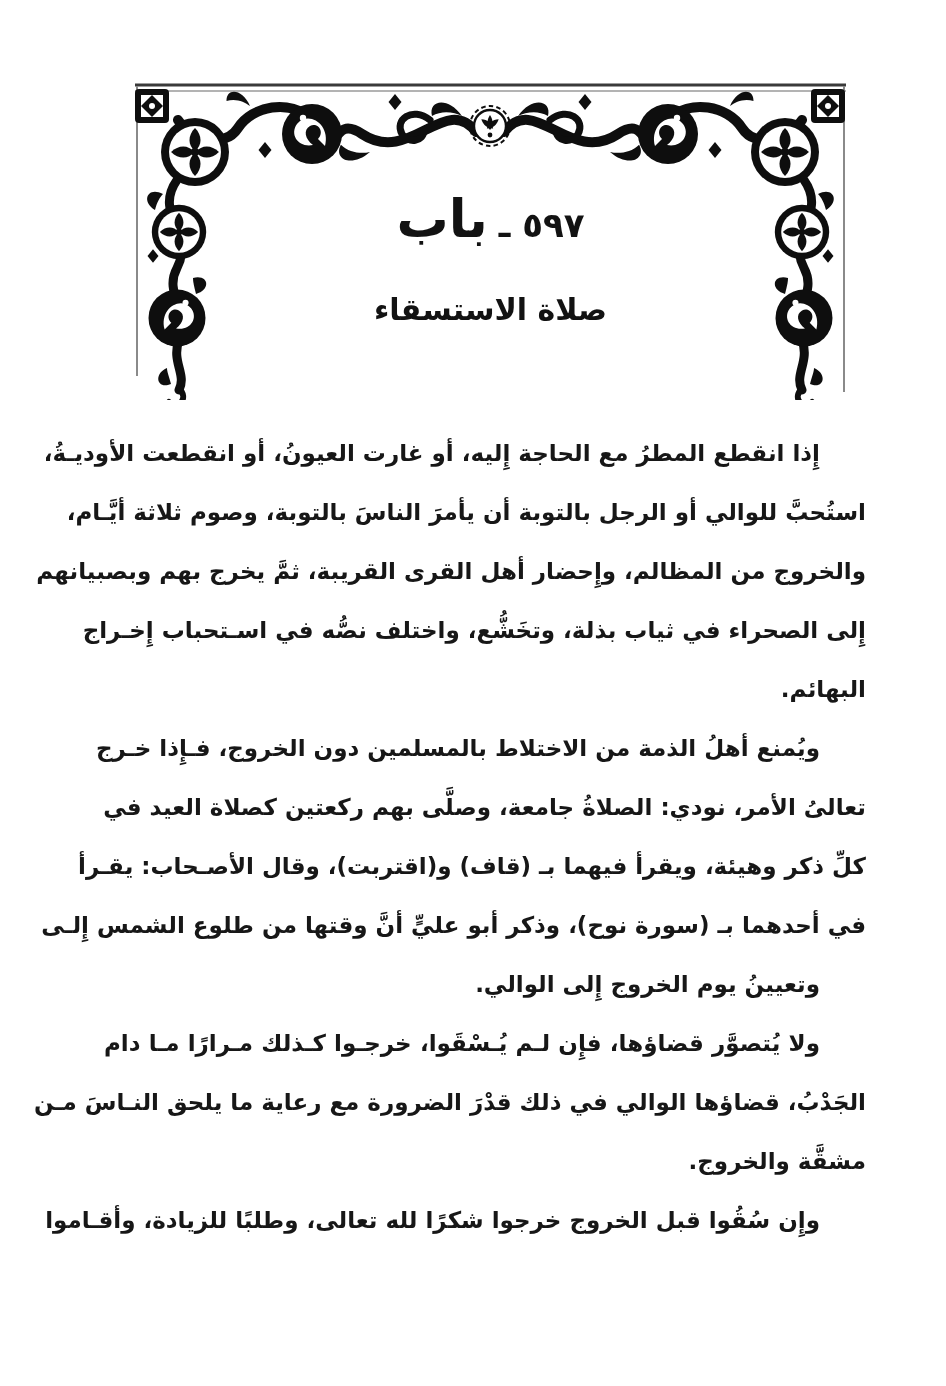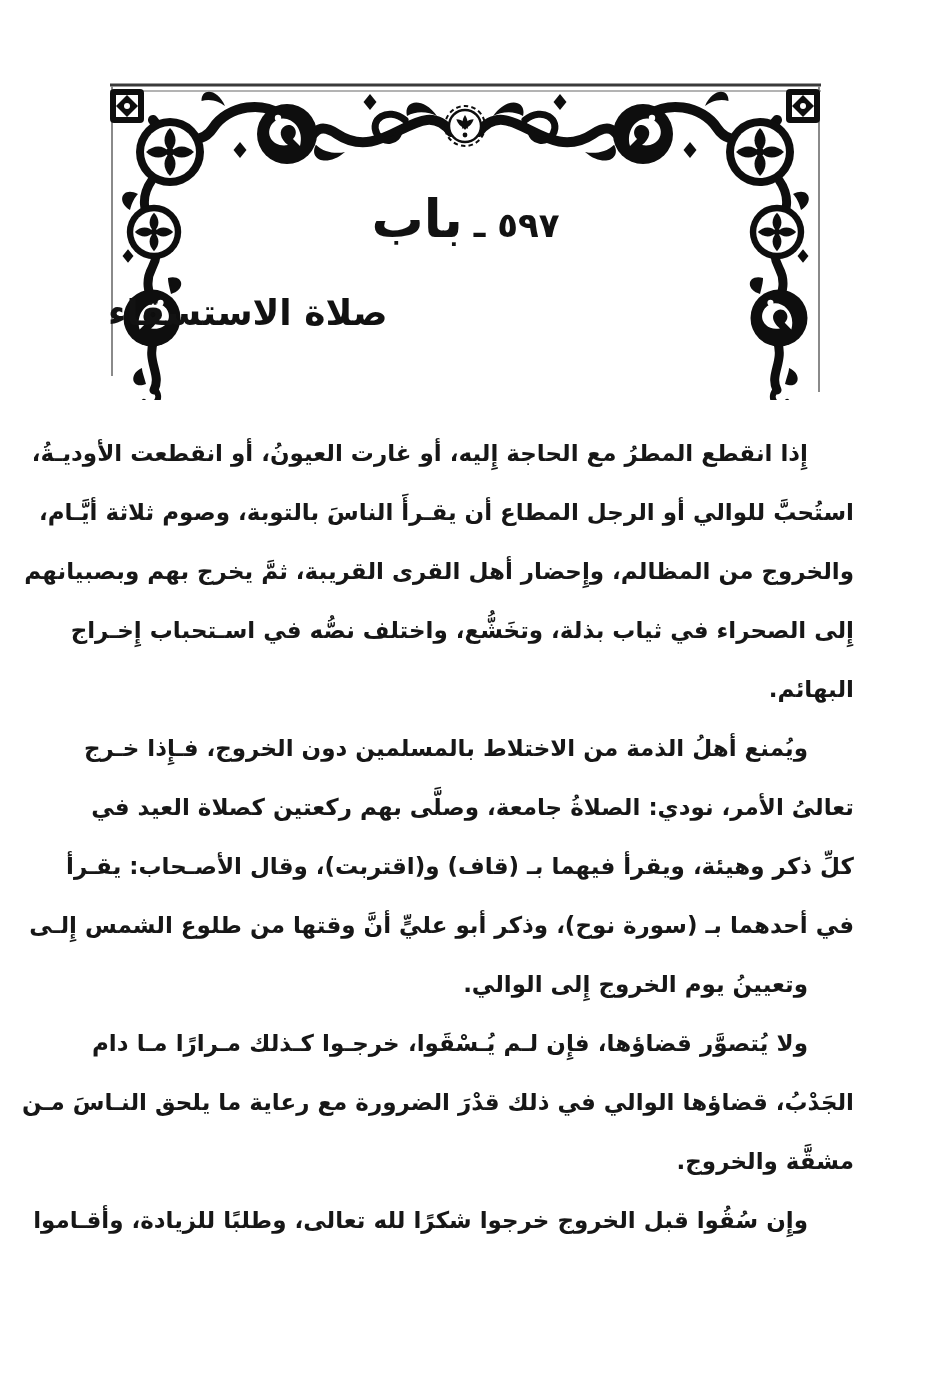"٥٩٧ ـ باب" .ornament-wrap { left: 108px -> 133px }
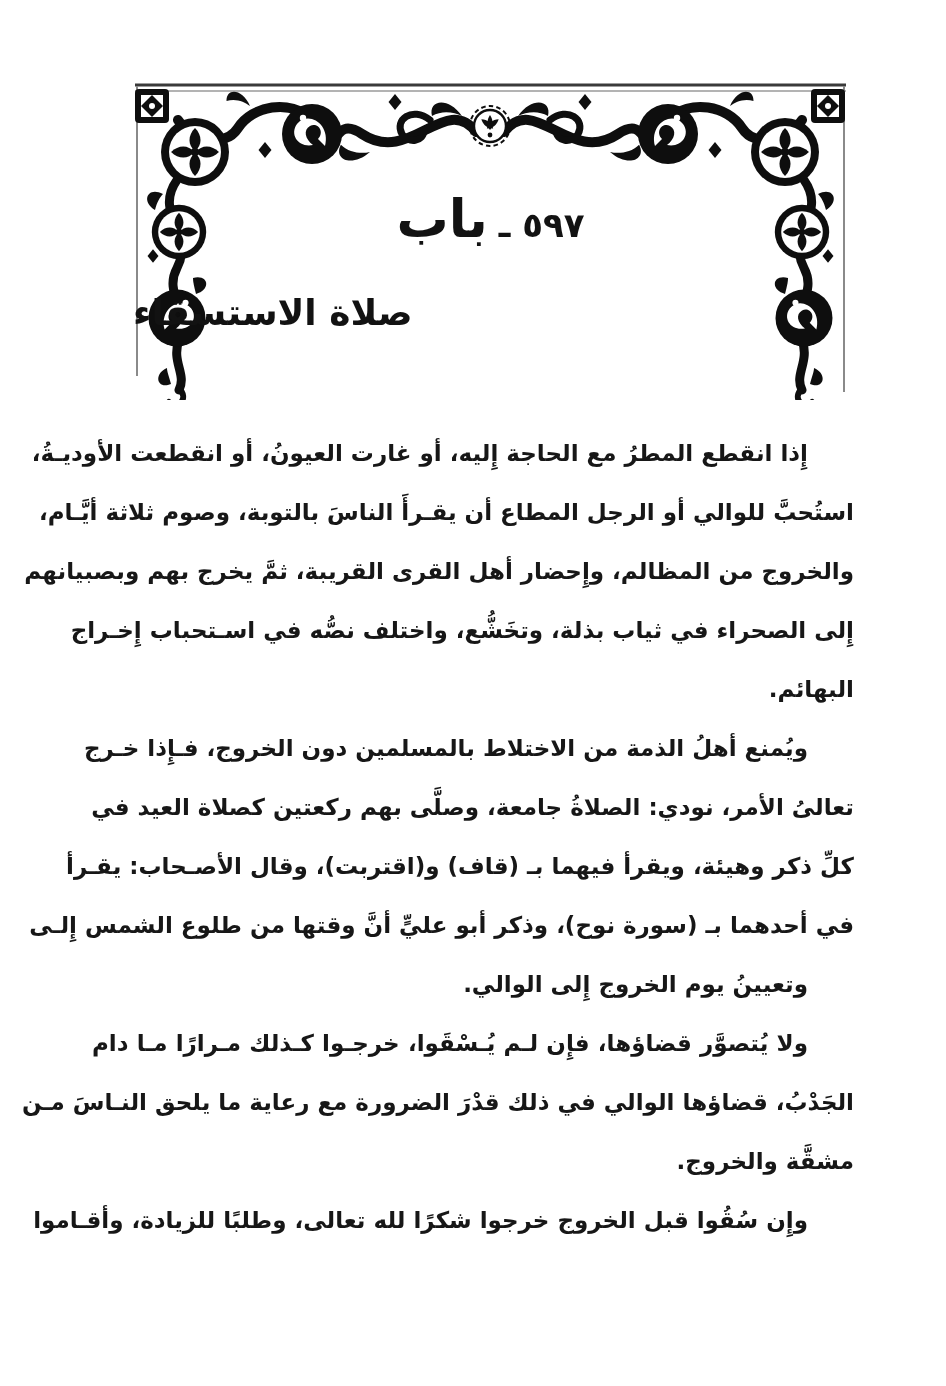"صلاة الاستسقاء" .chapter-title { font-size: 36px -> 30px; text-align: left -> center }
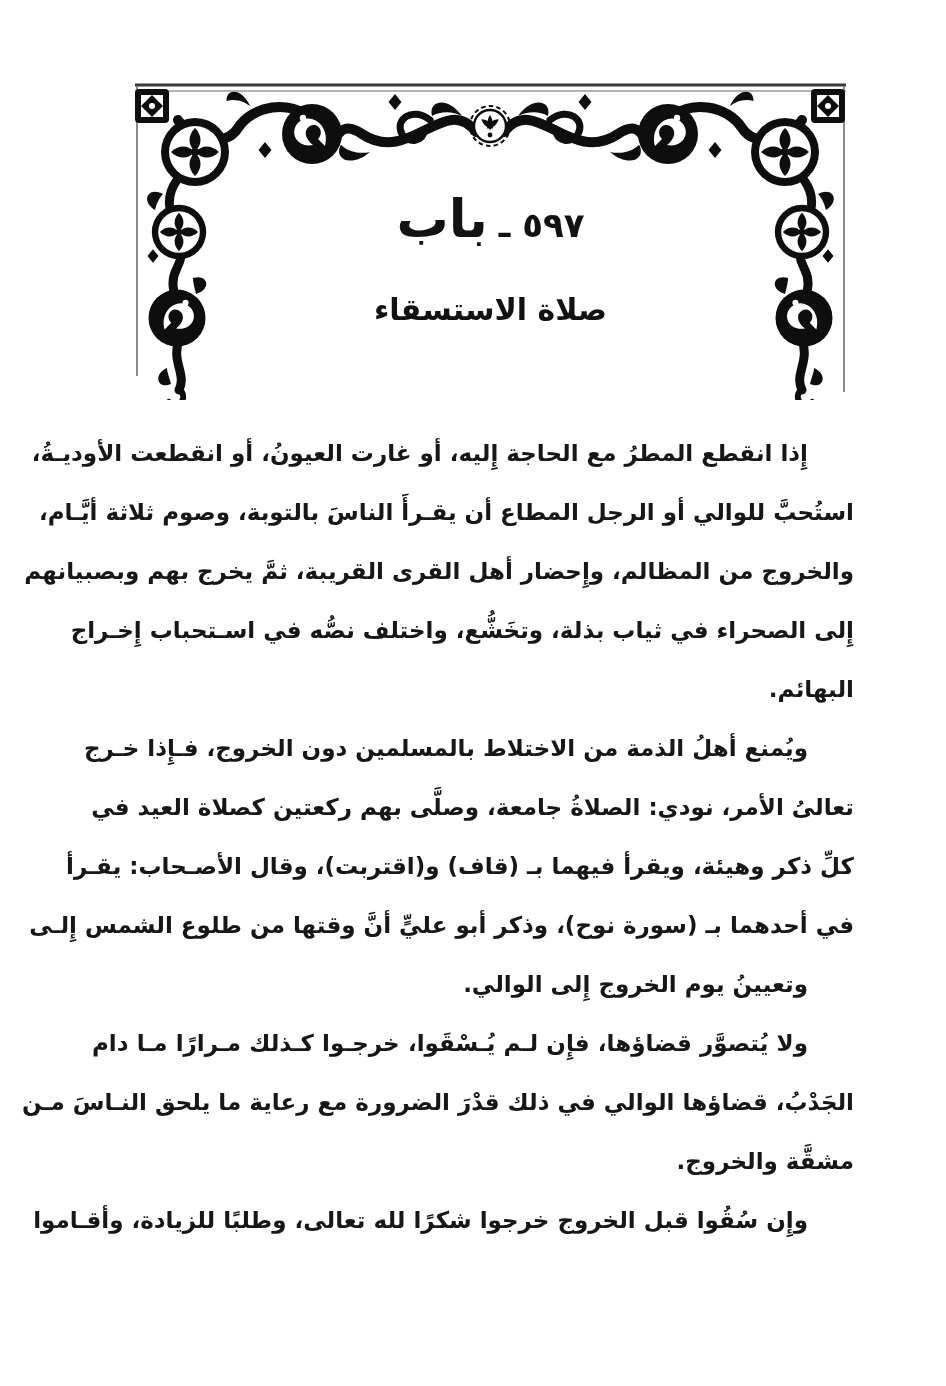"إِذا انقطع المطرُ مع الحاجة" .body-text { right: 92px -> 80px }
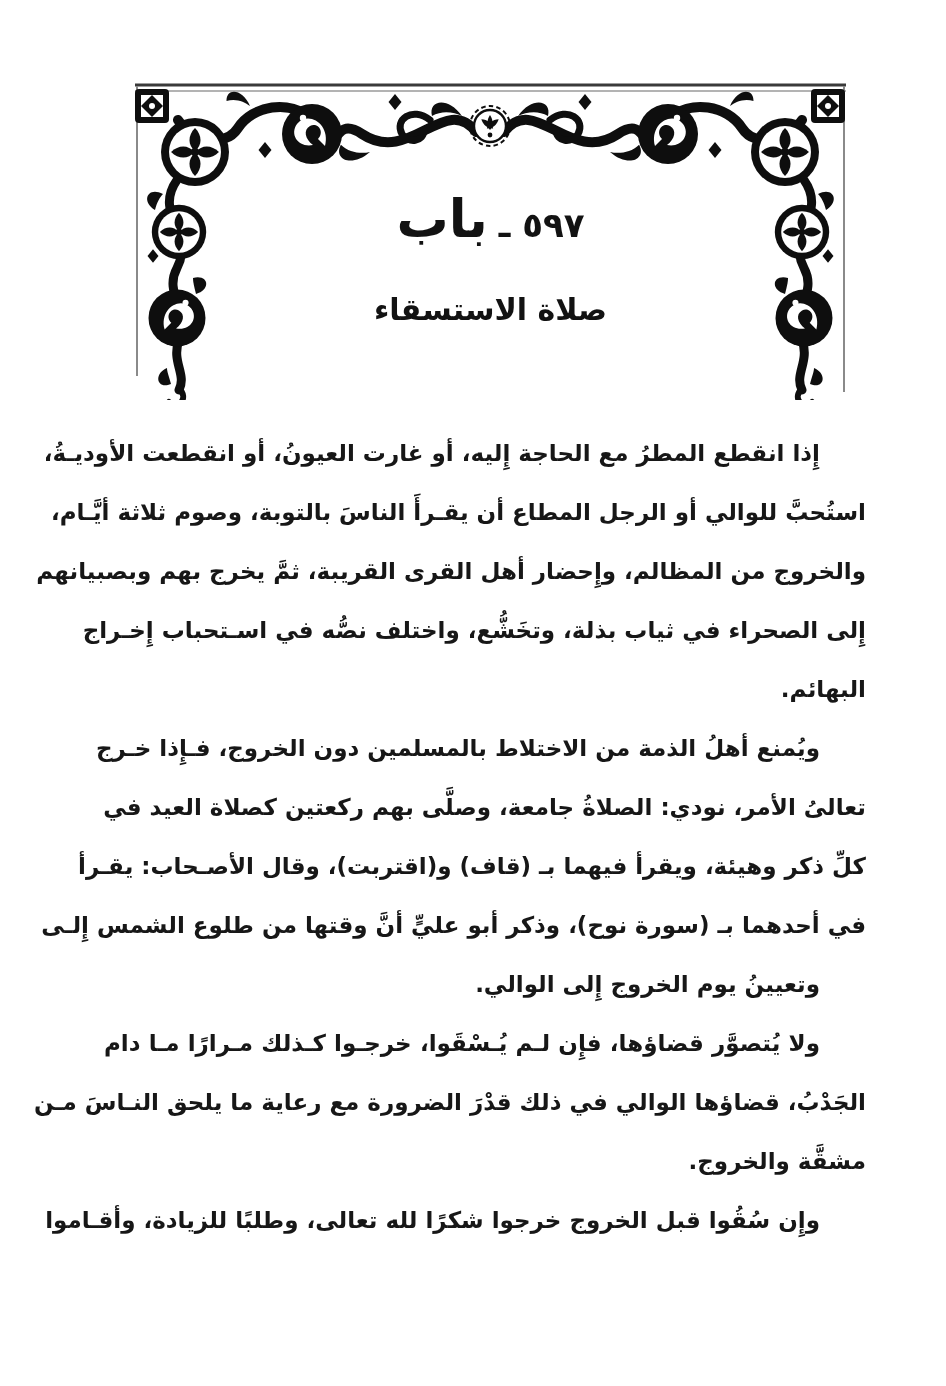"استُحبَّ للوالي أو الرجل المطاع" div.line { text: المطاع أن يقـرأَ -> بالتوبة أن يأمرَ }
